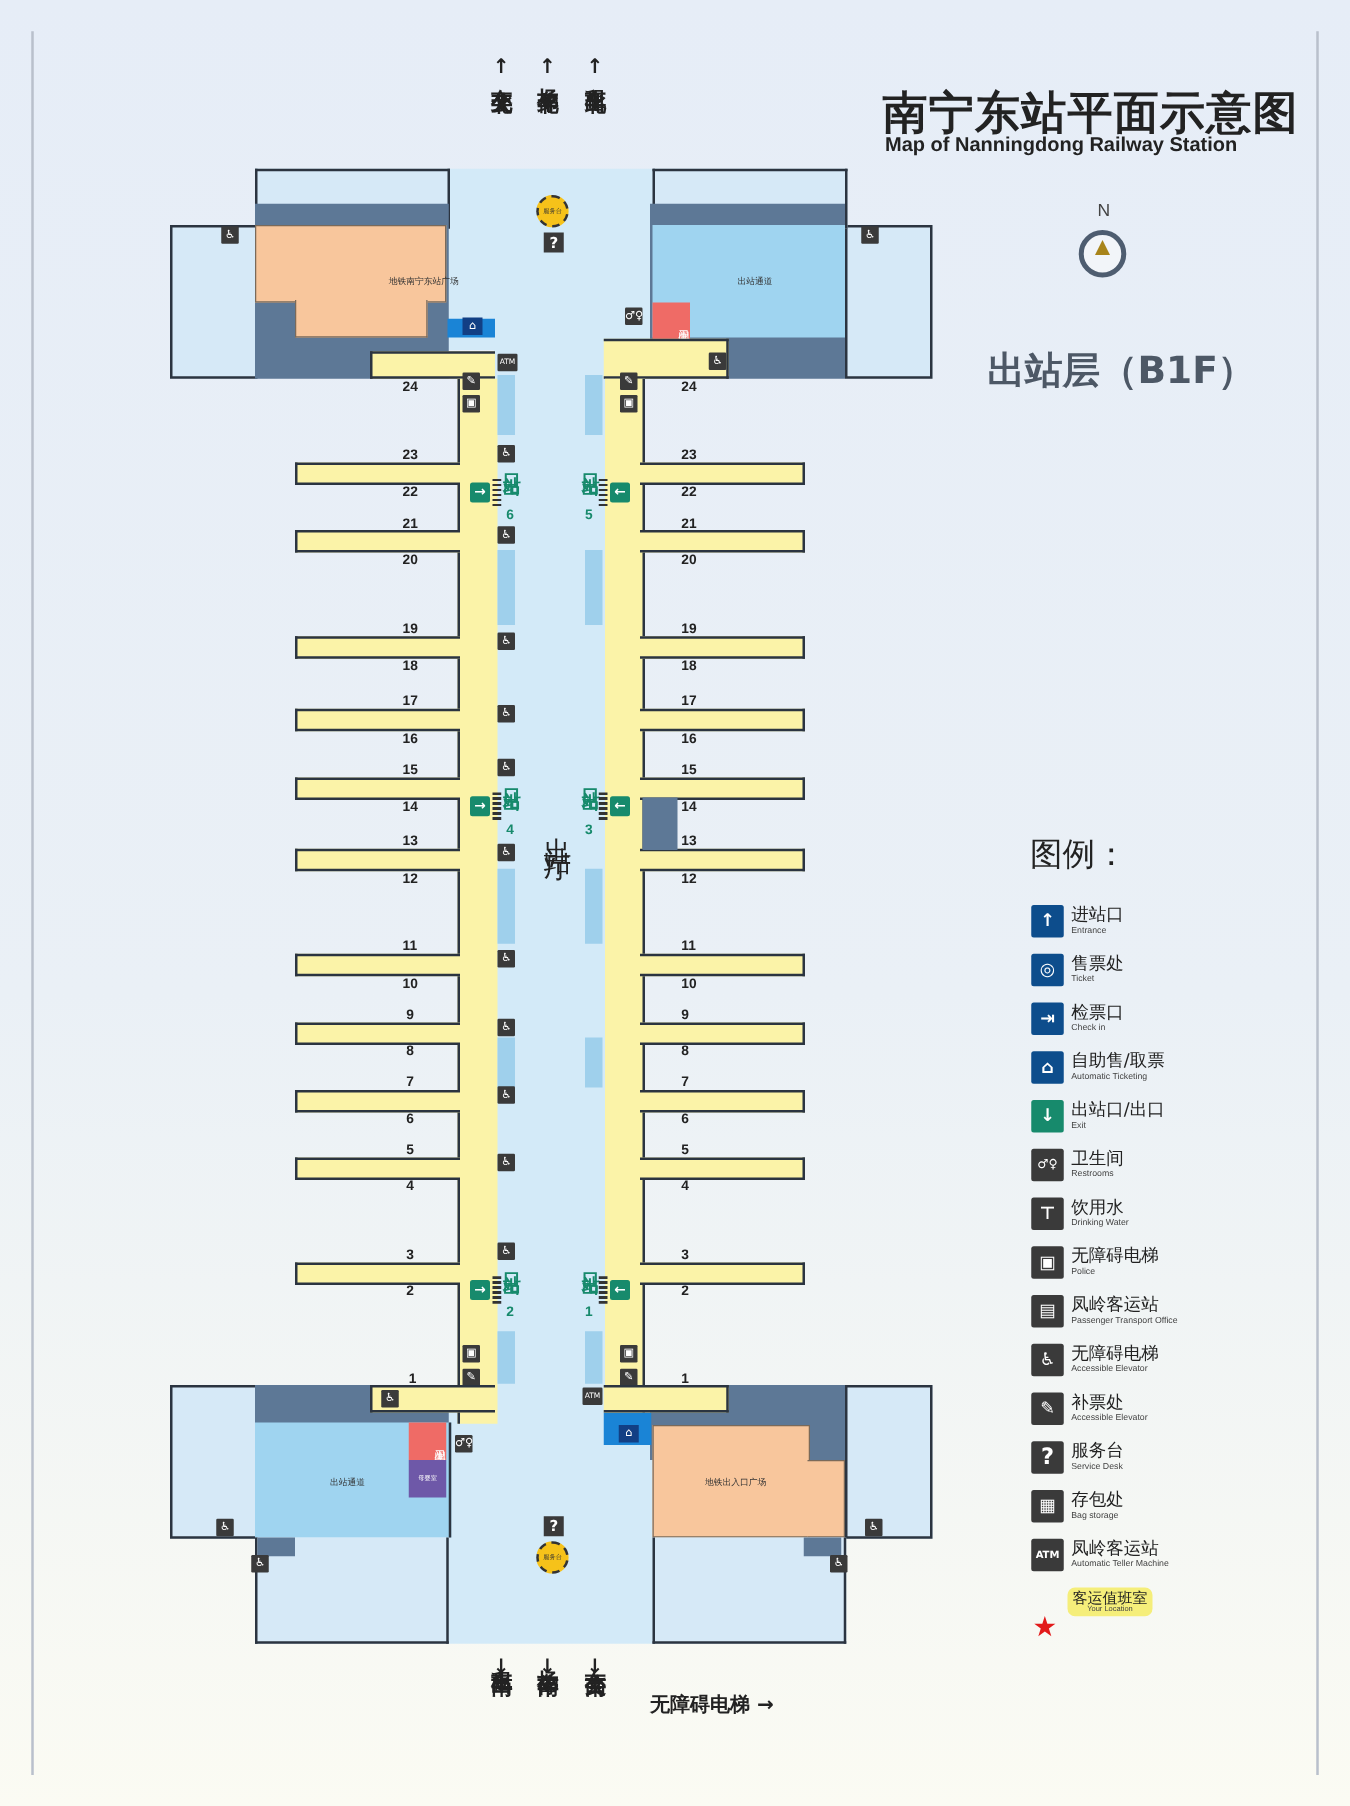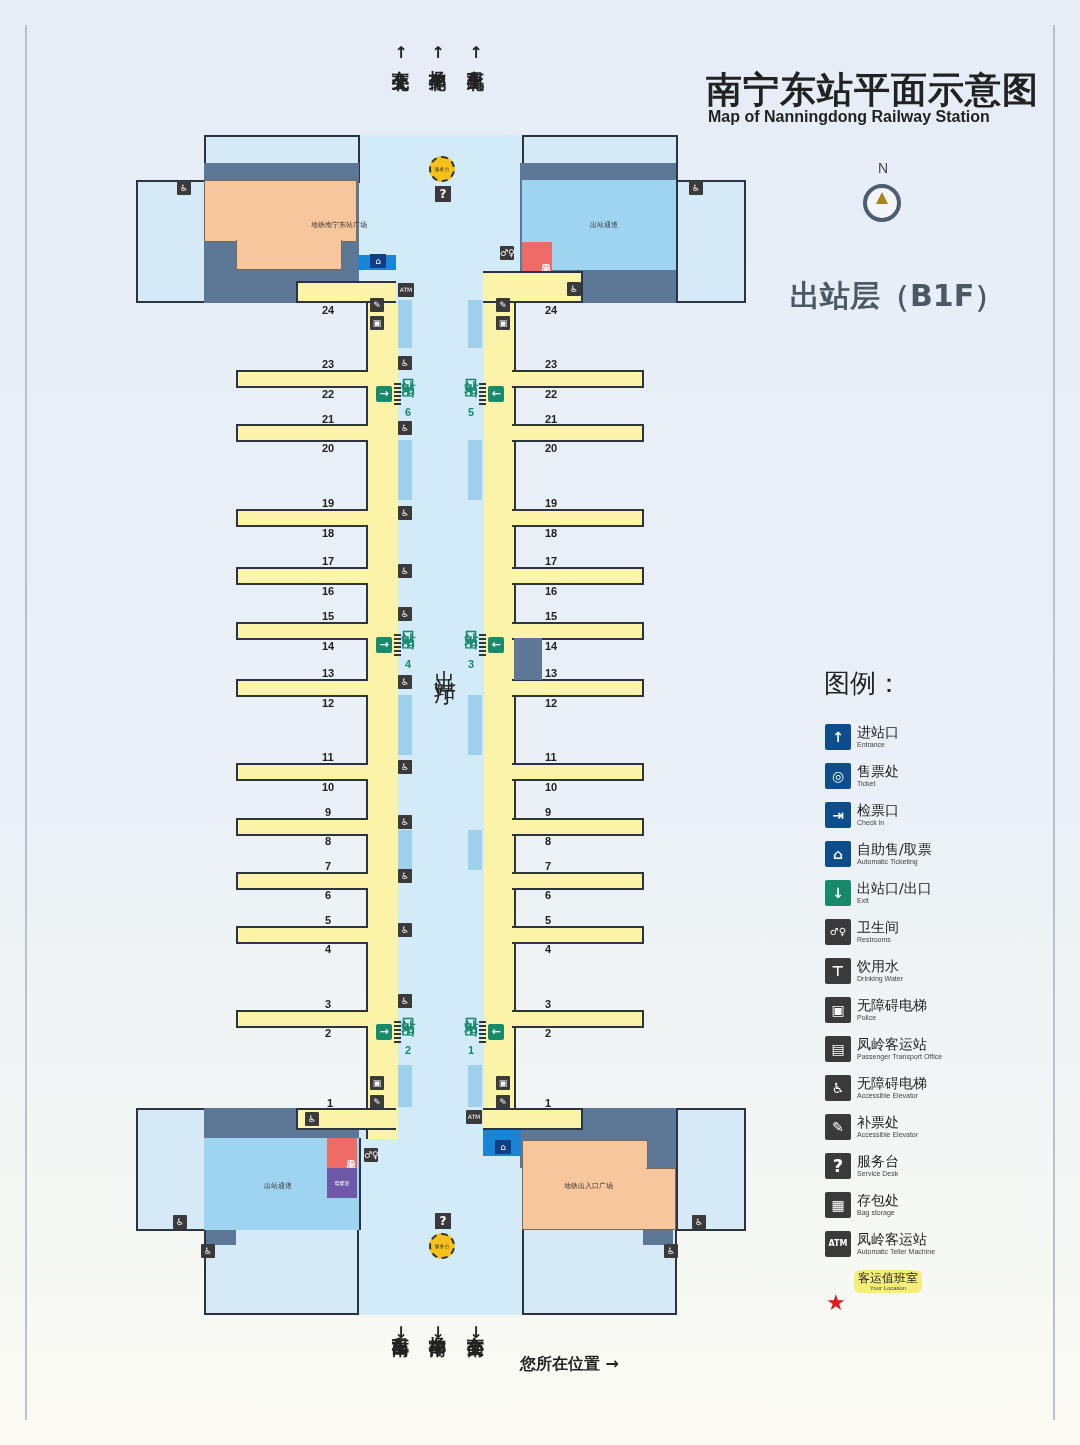"您所在位置 →" div.fengling { text: 您所在位置 -> 无障碍电梯 }
